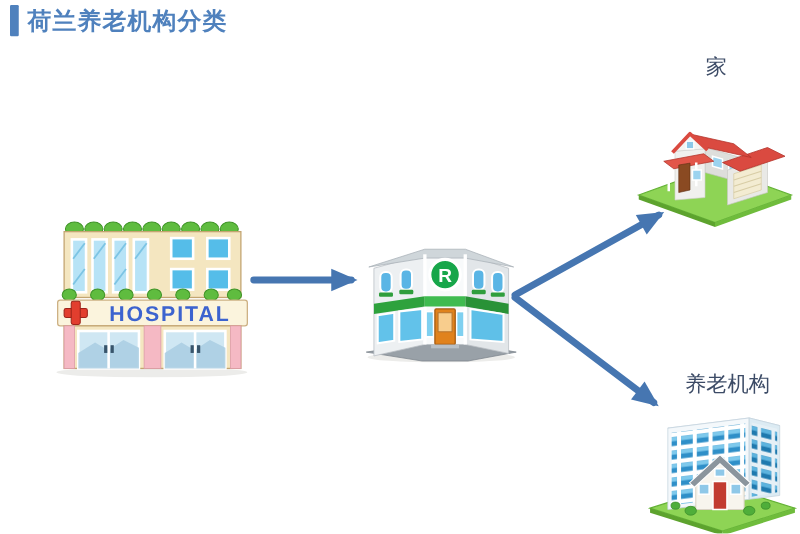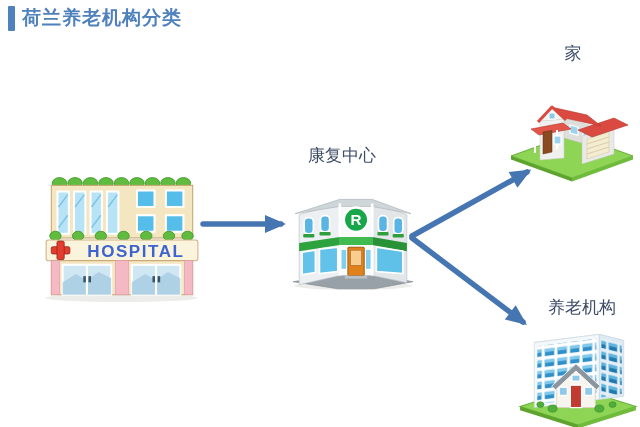"荷兰养老机构分类" .title-wrap { align-items: center -> flex-start }
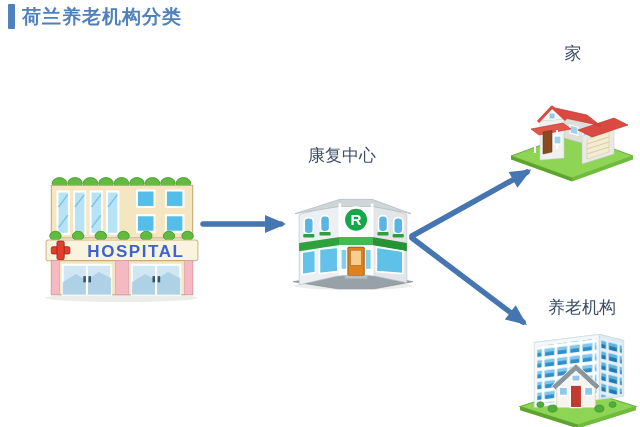"康复中心" div.node-label { html: <div>康复中心</div> -> none }
